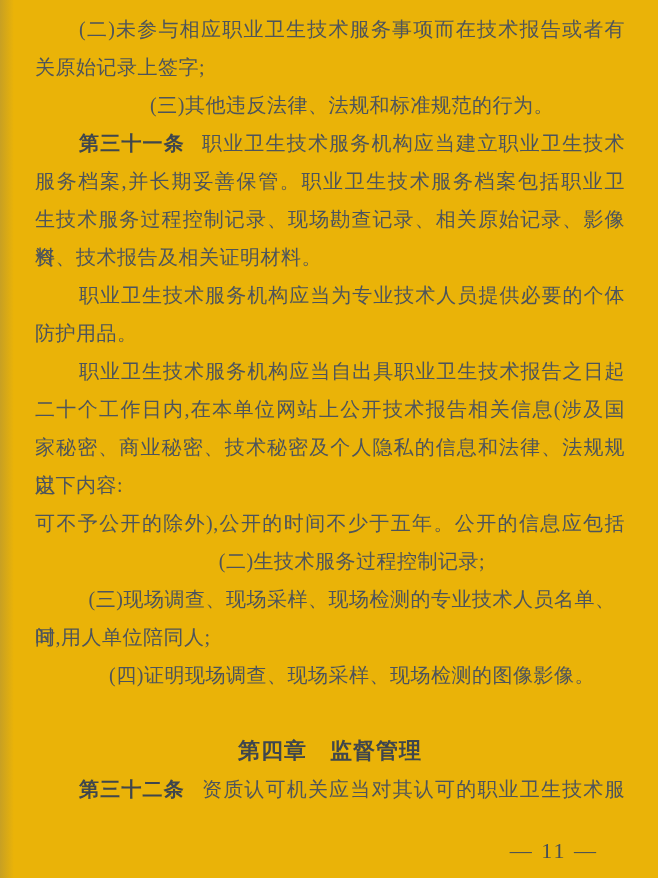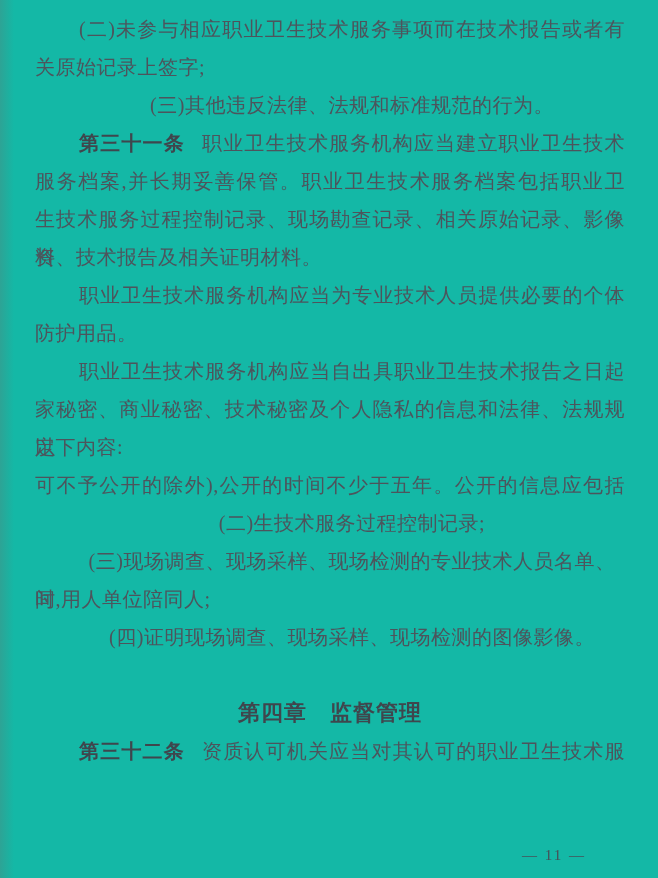"(二)未参与相应职业卫生技术服务事项而在技术报告或者有" .page { background: #14b8a6 -> #eab308 }
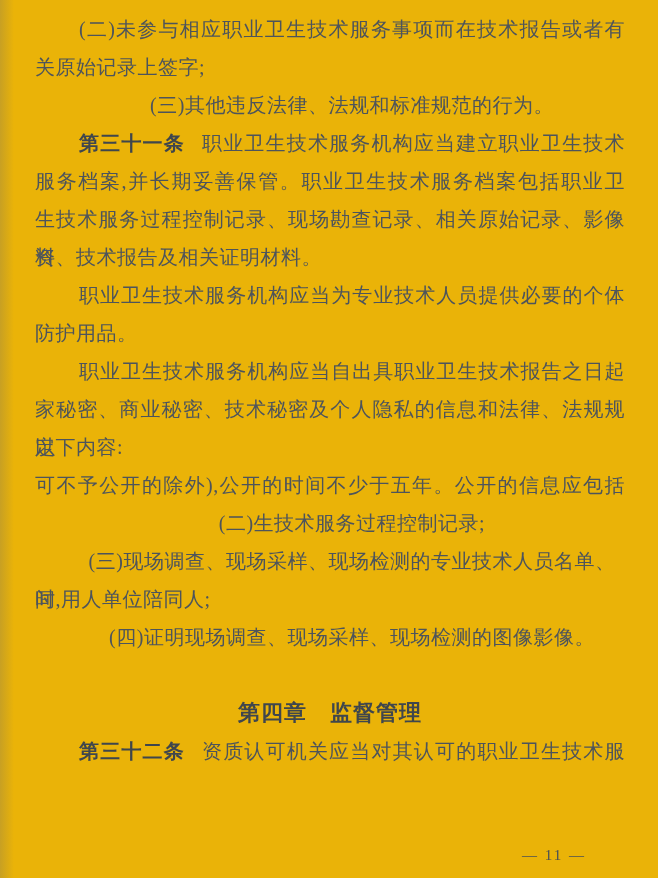"二十个工作日内,在本单位网站上公开技术报告相关信息(涉及国" div.line { html: none -> <div><span>二十个工作日内,在本单位网站上公开技术报告相关信息(涉及国</span></div> }
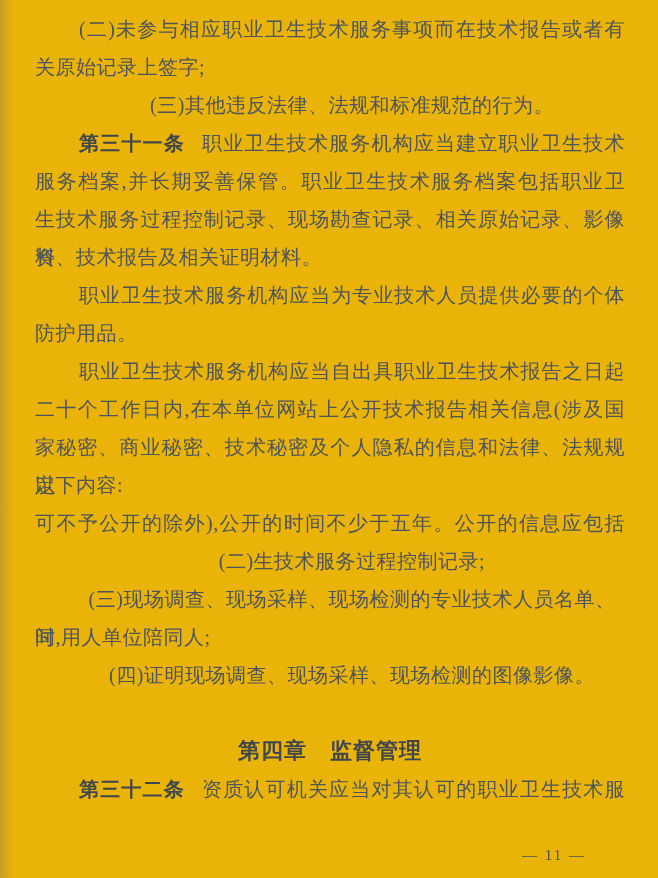"— 11 —" .page-number { font-size: 15px -> 22px; right: 72px -> 60px }
